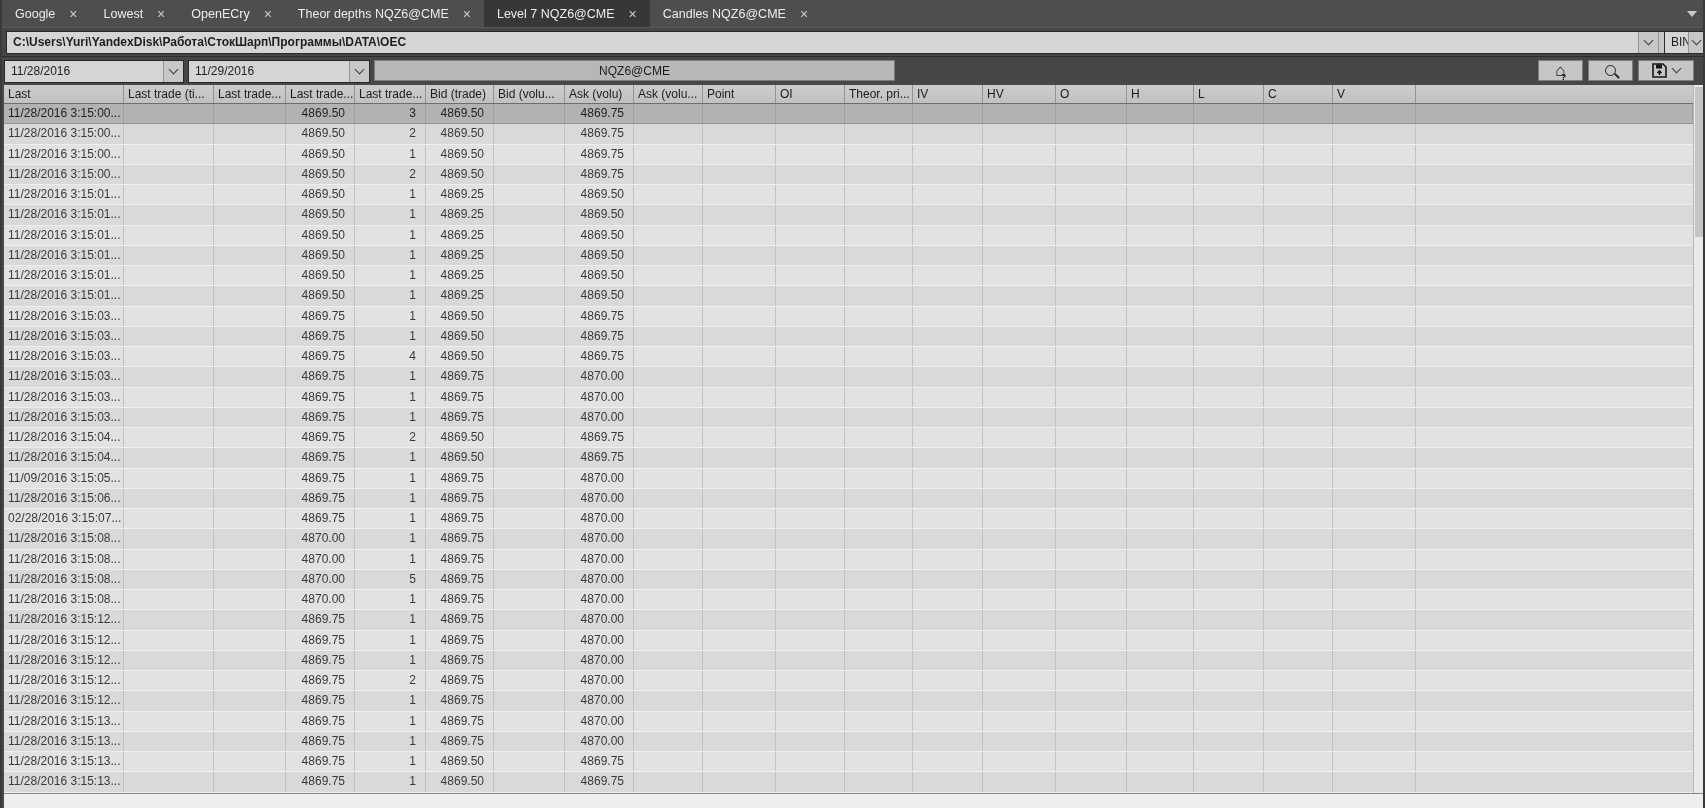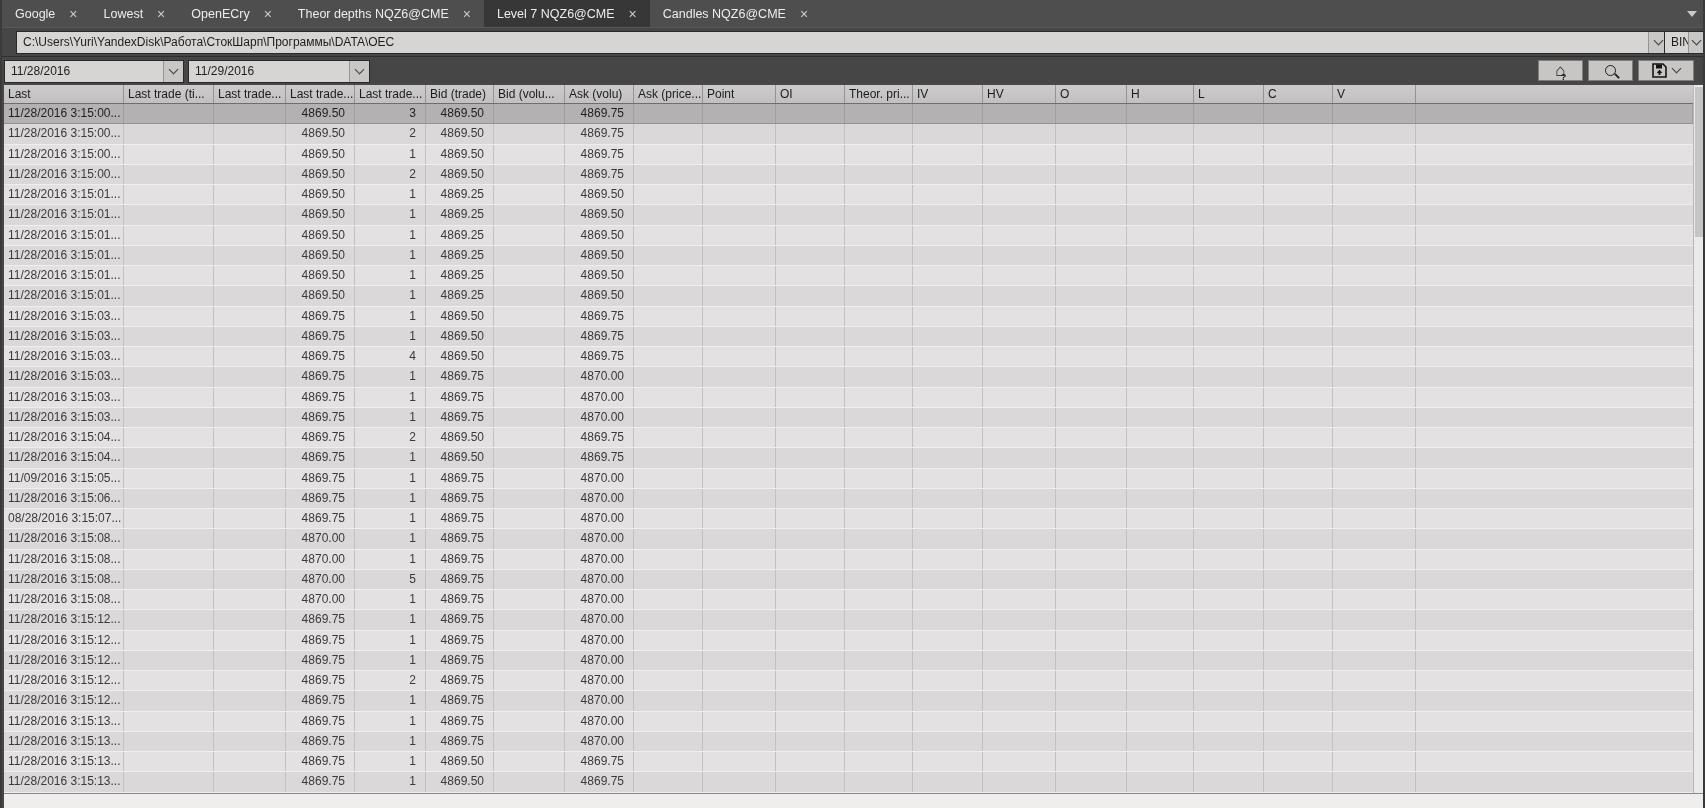"C:\Users\Yuri\YandexDisk\Работа\СтокШарп" div.combo { font-weight: none -> bold; left: 14px -> 4px }
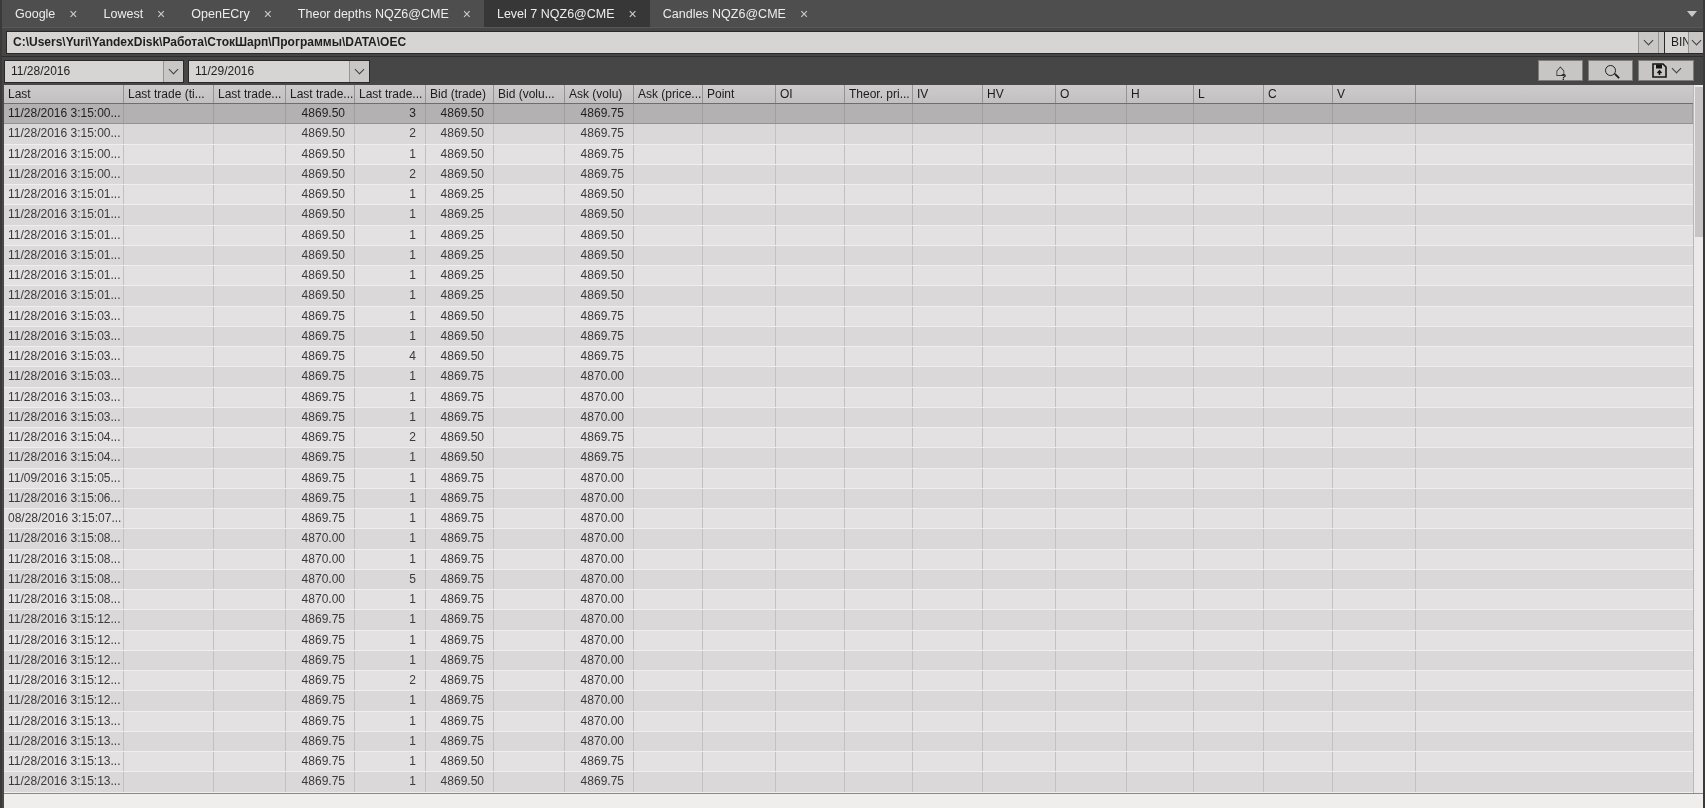"NQZ6@CME" div.btnflat { html: none -> <div> <span>NQZ6@CME</span> </div> }
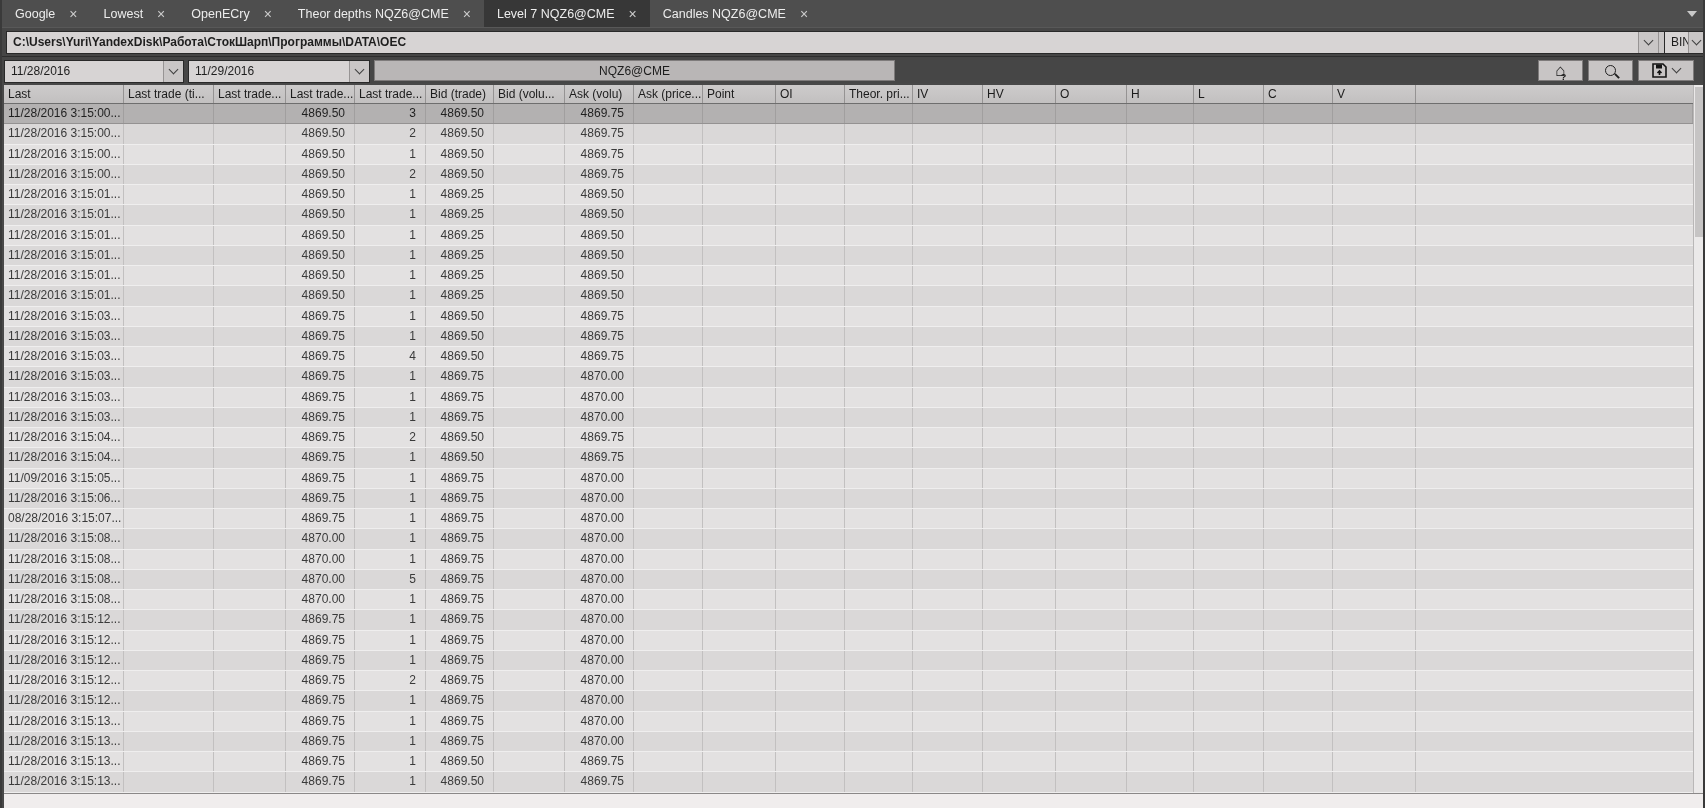"Ask (price..." div.hcell { text: price -> volu }
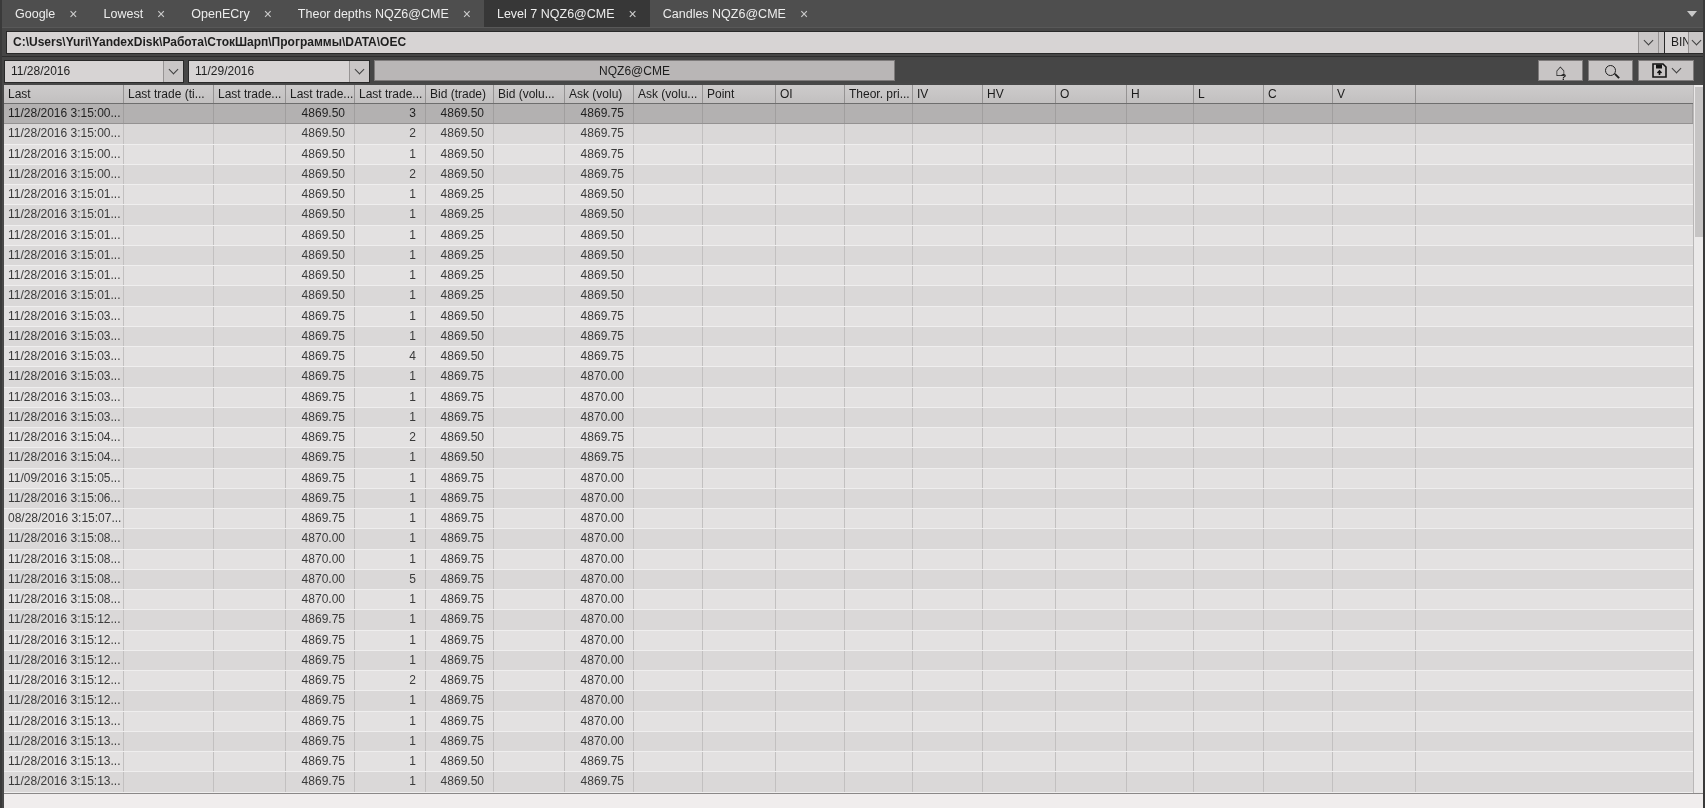"08/28/2016 3:15:07..." div.tcell { text: 08/28/2016 -> 02/28/2016 }
